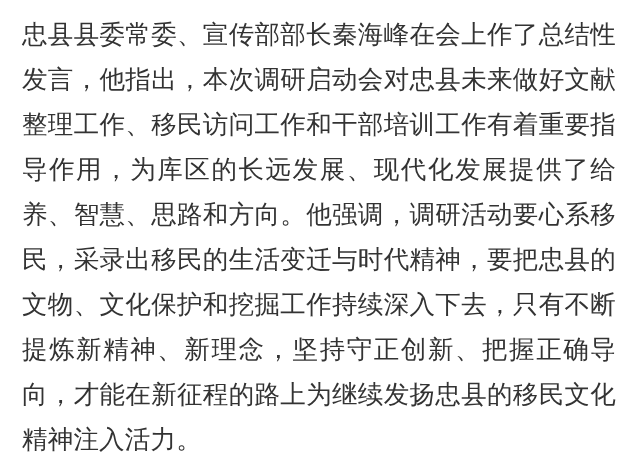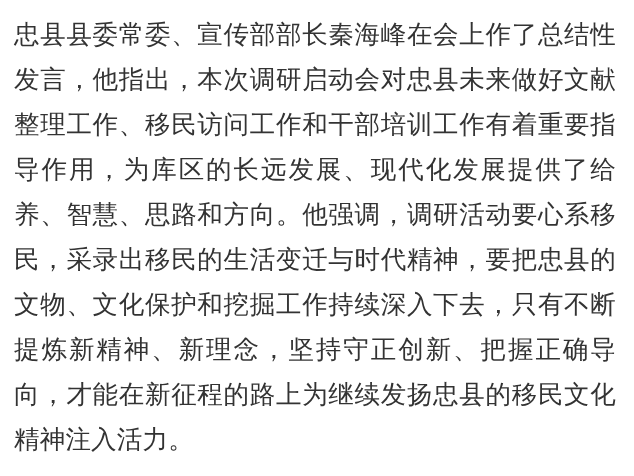"忠县县委常委、宣传部部长秦海峰在会上作了总结性发言，他指出，本次调研启动会对忠县" .article { padding: 12px 18px 0 14px -> 12px 18px 0 22px }
